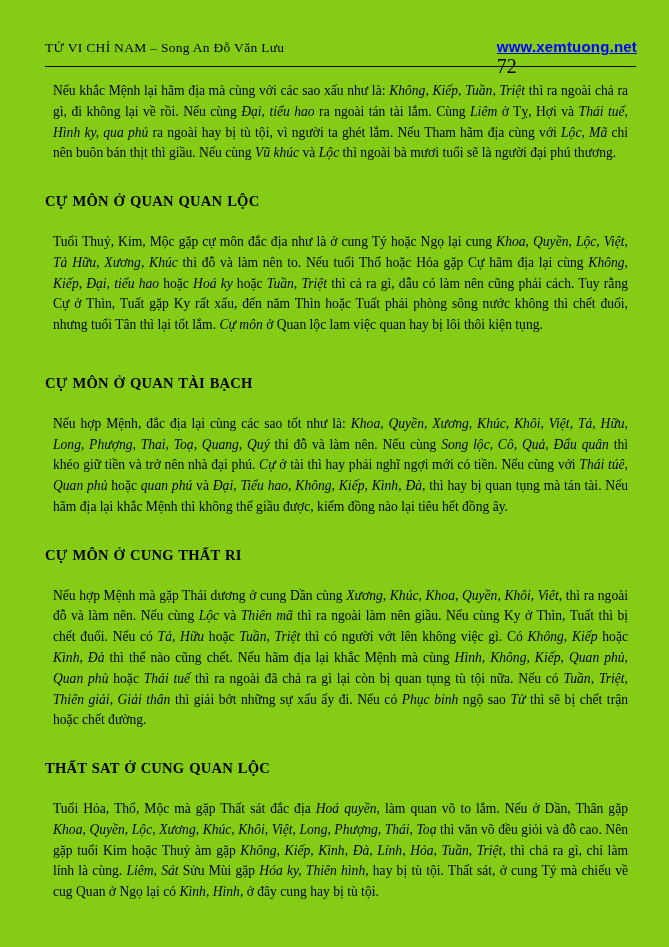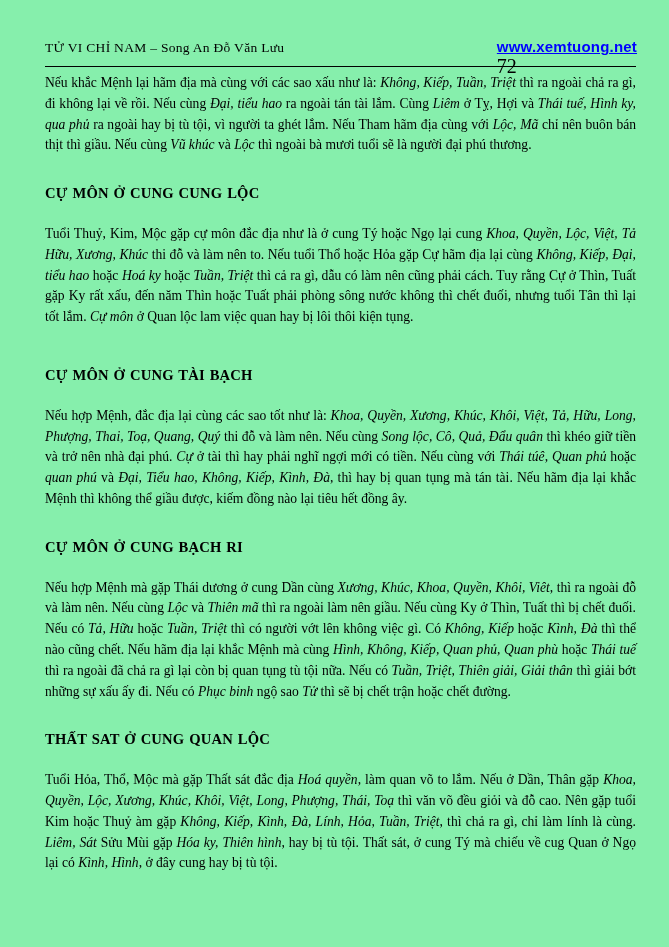"TỬ VI CHỈ NAM –" .page { background: #86efac -> #84cc16 }
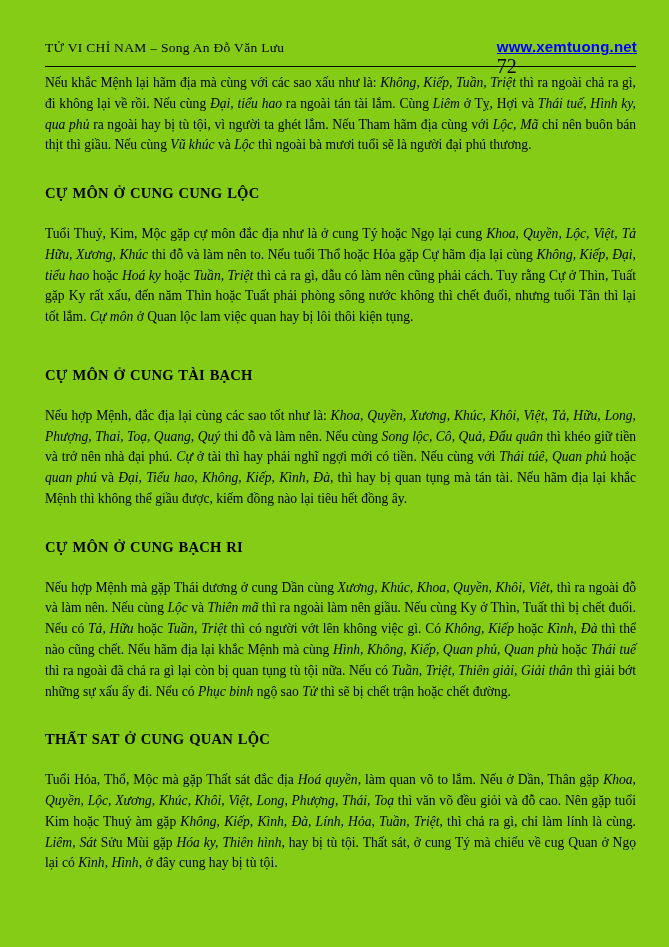"Nếu khắc Mệnh lại hãm" .para { margin: 0 -> 8px }
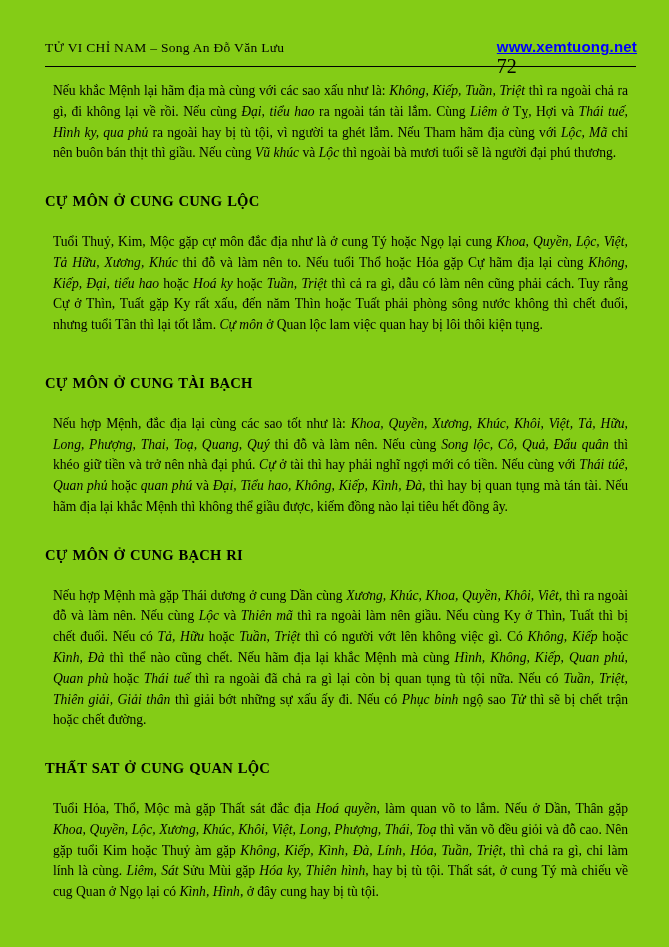"CỰ MÔN Ở CUNG CUNG" h2.heading { text: CUNG CUNG -> QUAN QUAN }
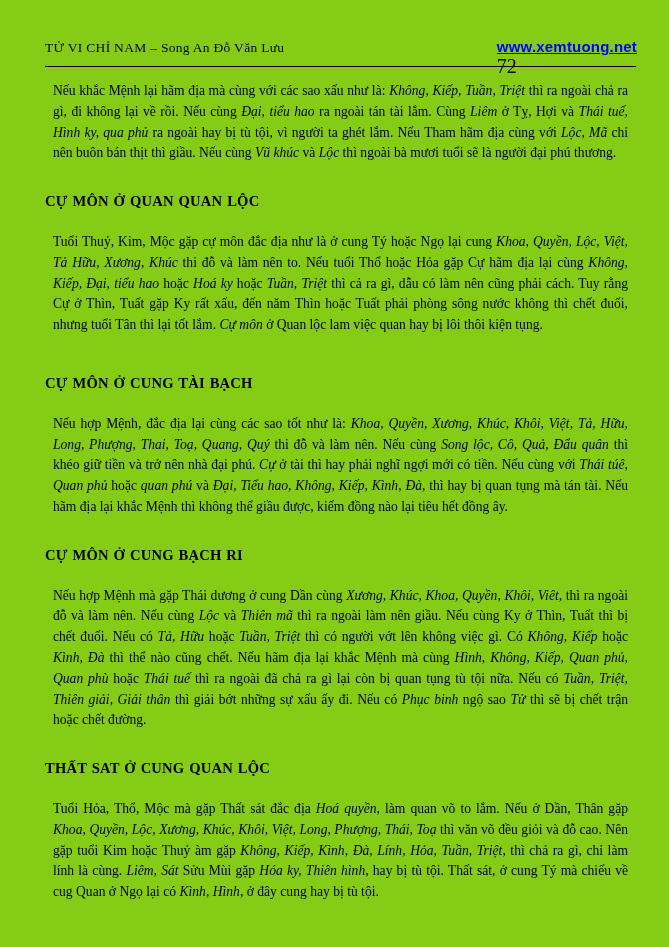"CỰ MÔN Ở CUNG TÀI" h2.heading { text: CUNG -> QUAN }
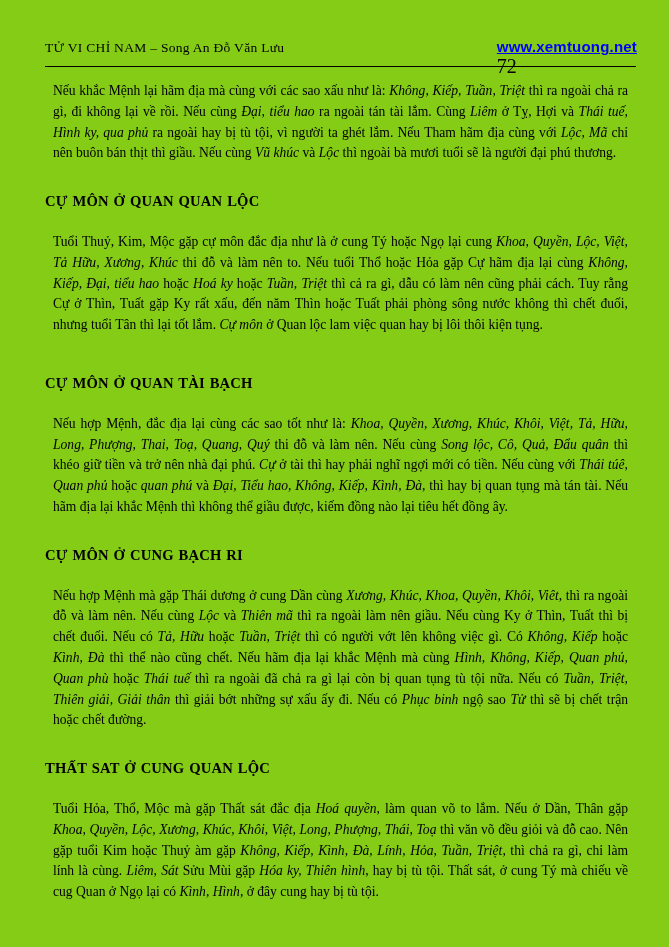"CỰ MÔN Ở CUNG BẠCH" h2.heading { text: BẠCH -> THẤT }
